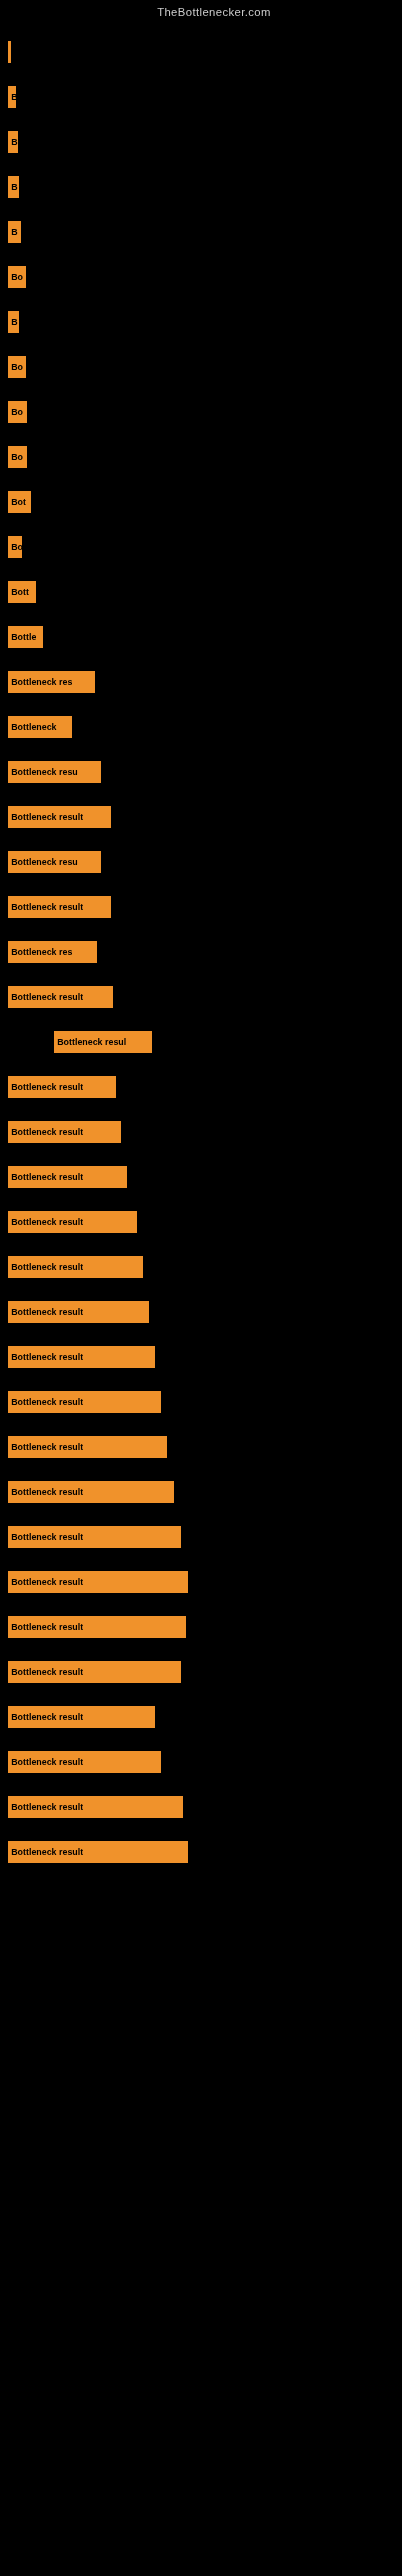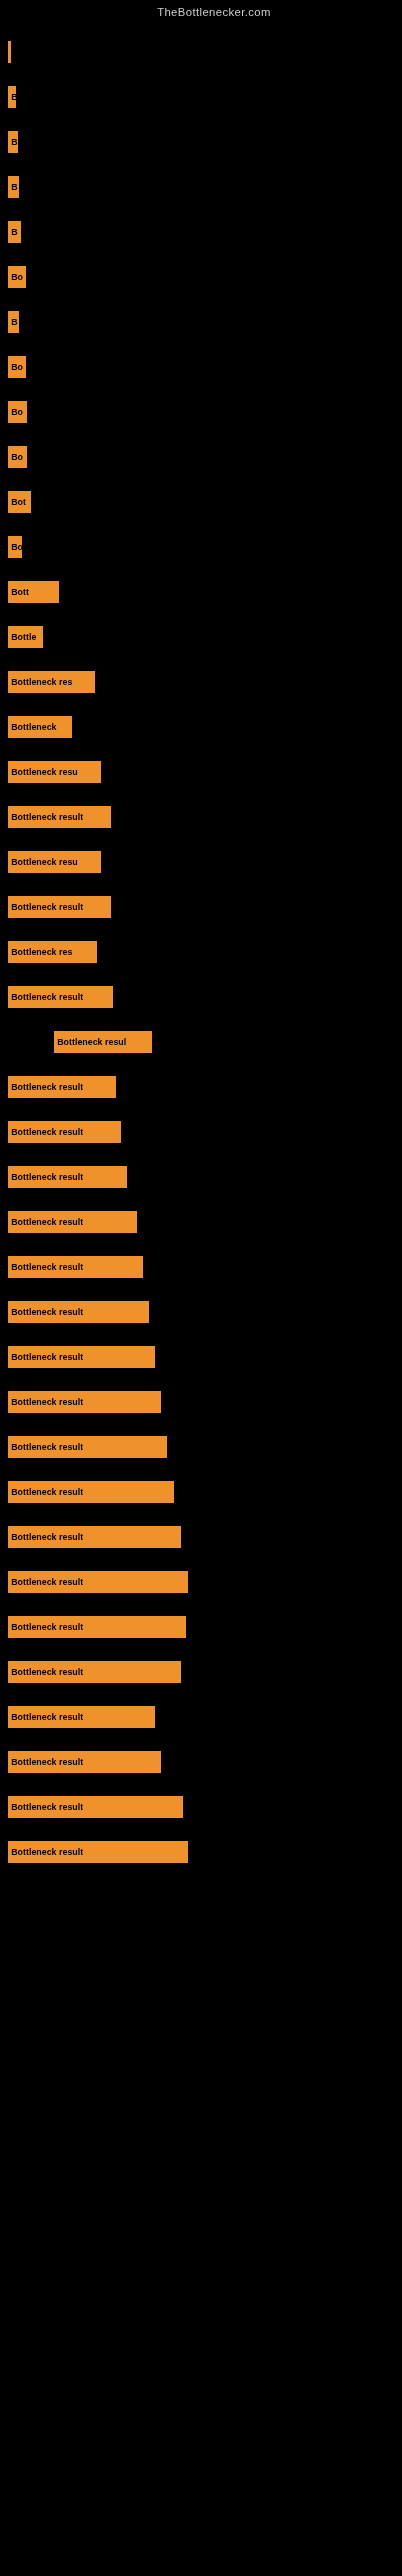"Bott" div.bar { width: 51px -> 28px }
